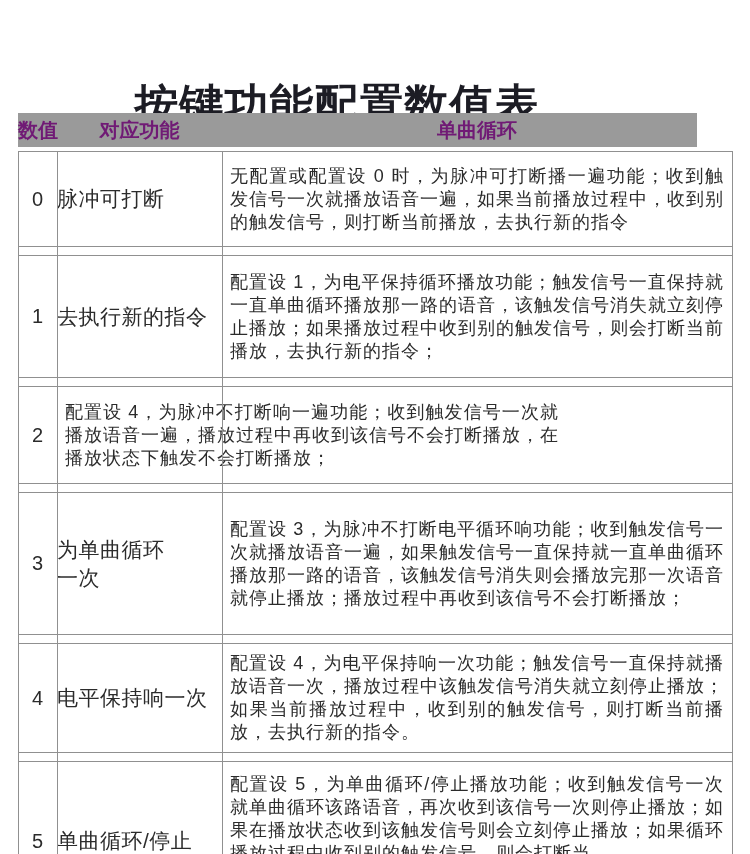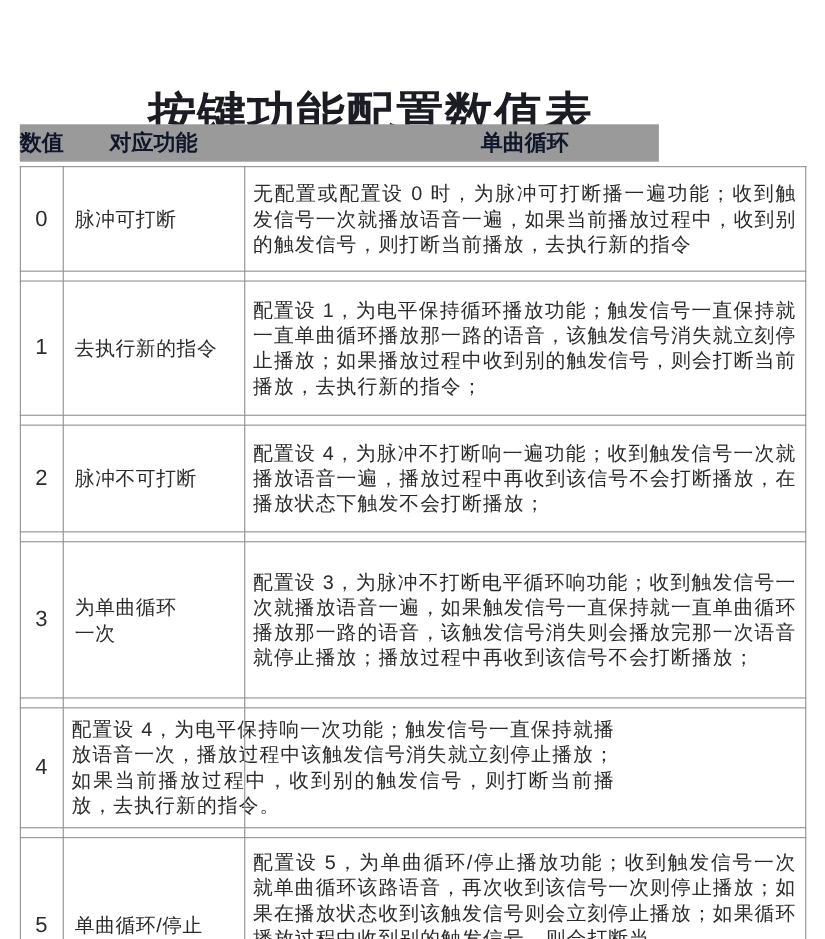"数值" .table-header { color: #0f172a -> #701a75; width: 581px -> 679px }
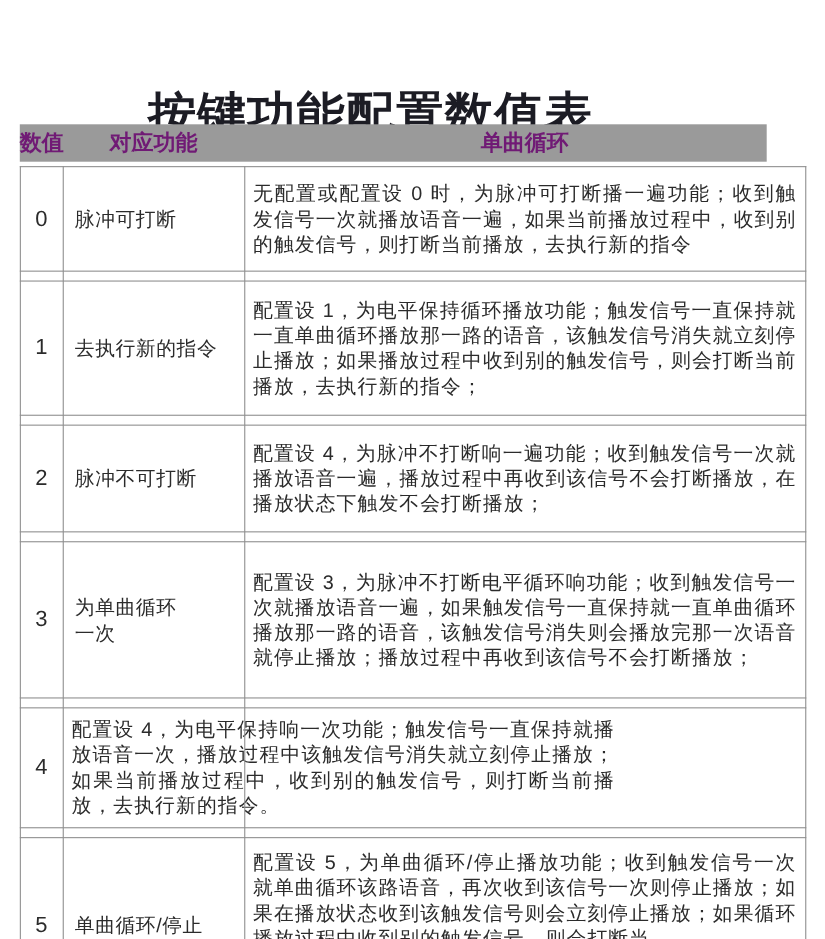"脉冲可打断" .cell-function { font-size: 18px -> 21px; padding-left: 11px -> none }
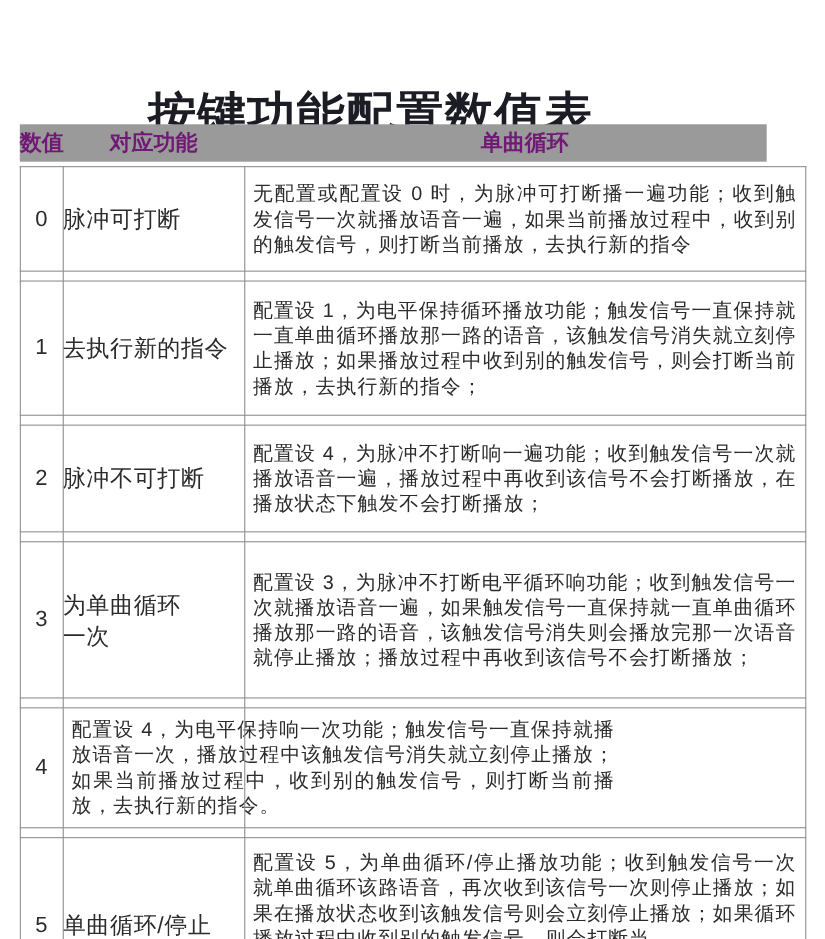"脉冲不可打断" div.cell { html: <div>脉冲不可打断</div> -> none }
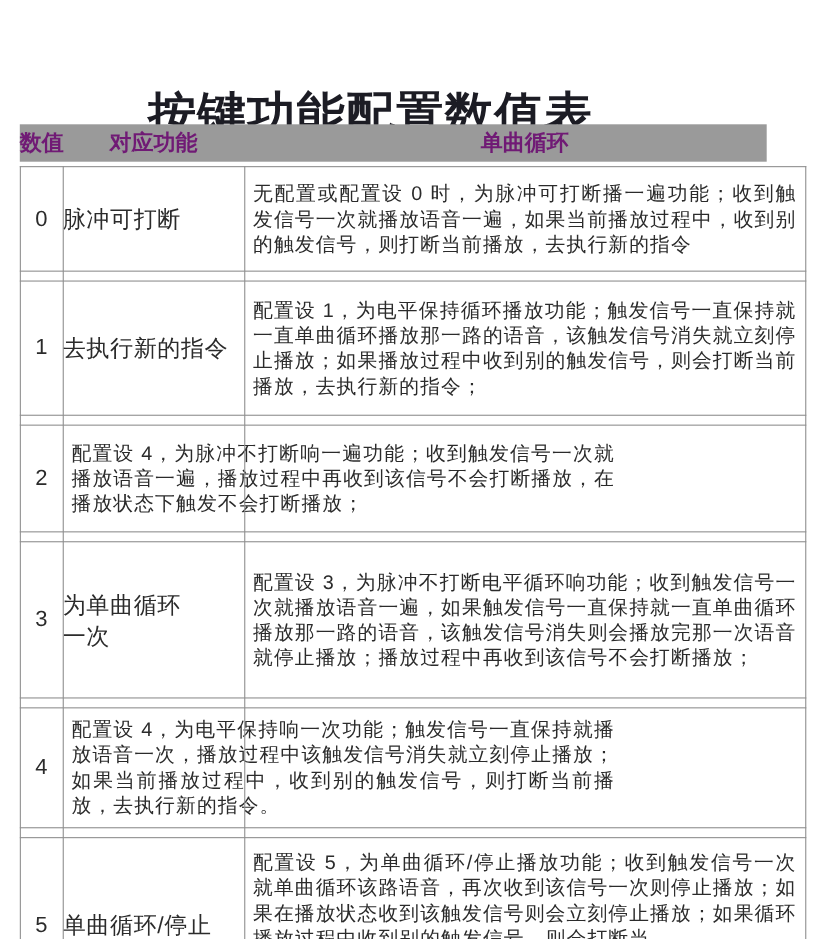"电平保持响一次" div.cell { html: none -> <div>电平保持响一次</div> }
